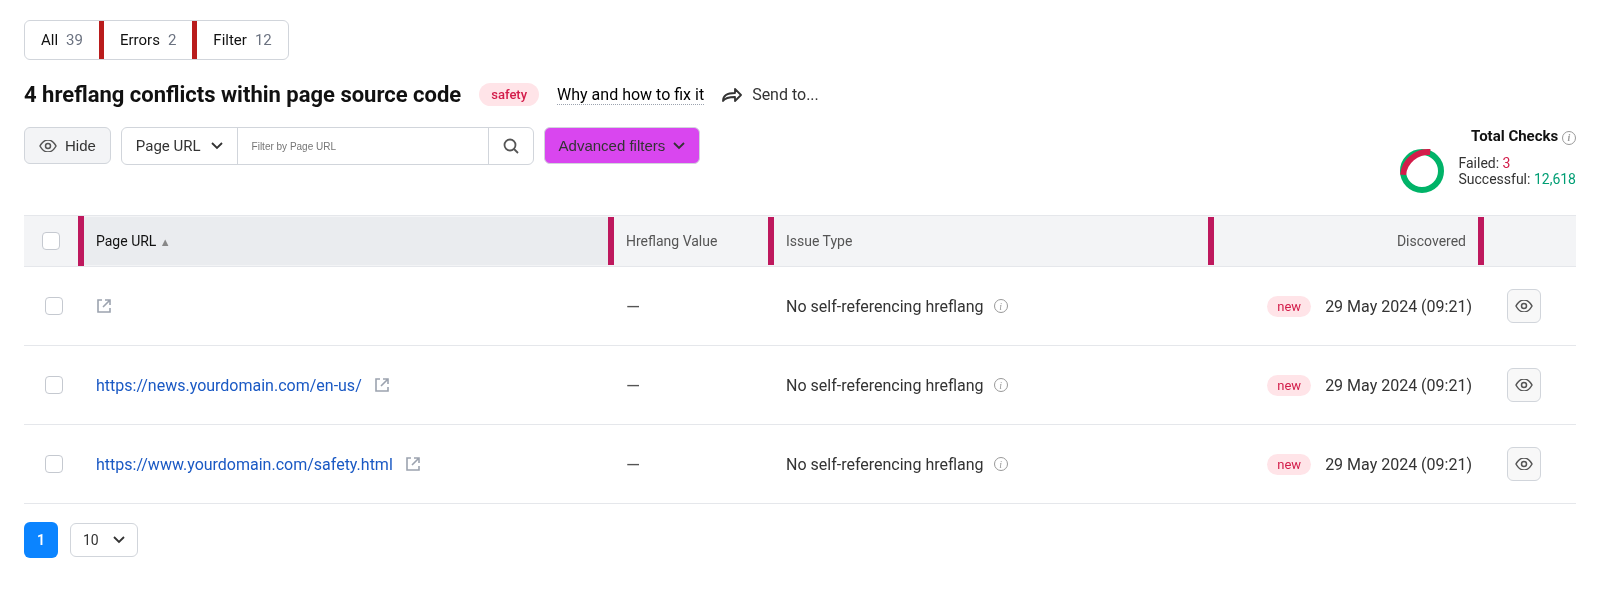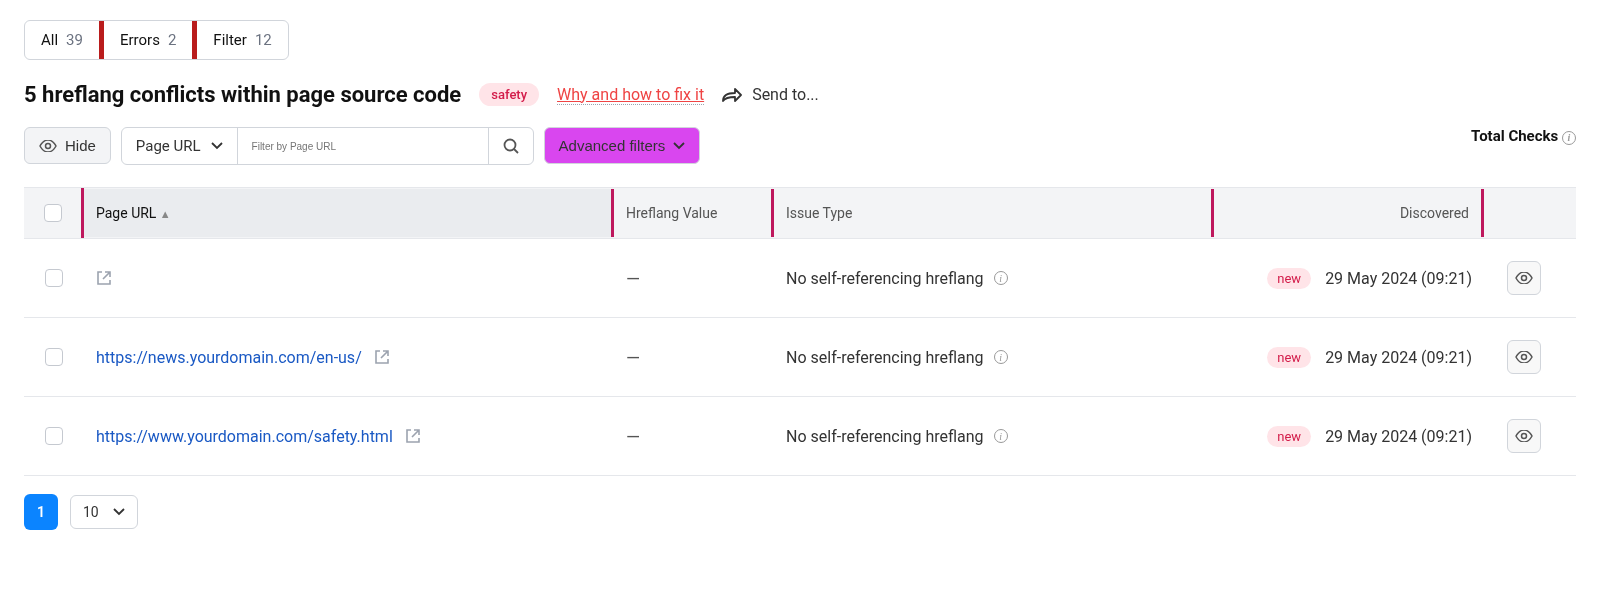"5 hreflang conflicts within page" h2 { text: 5 -> 4 }
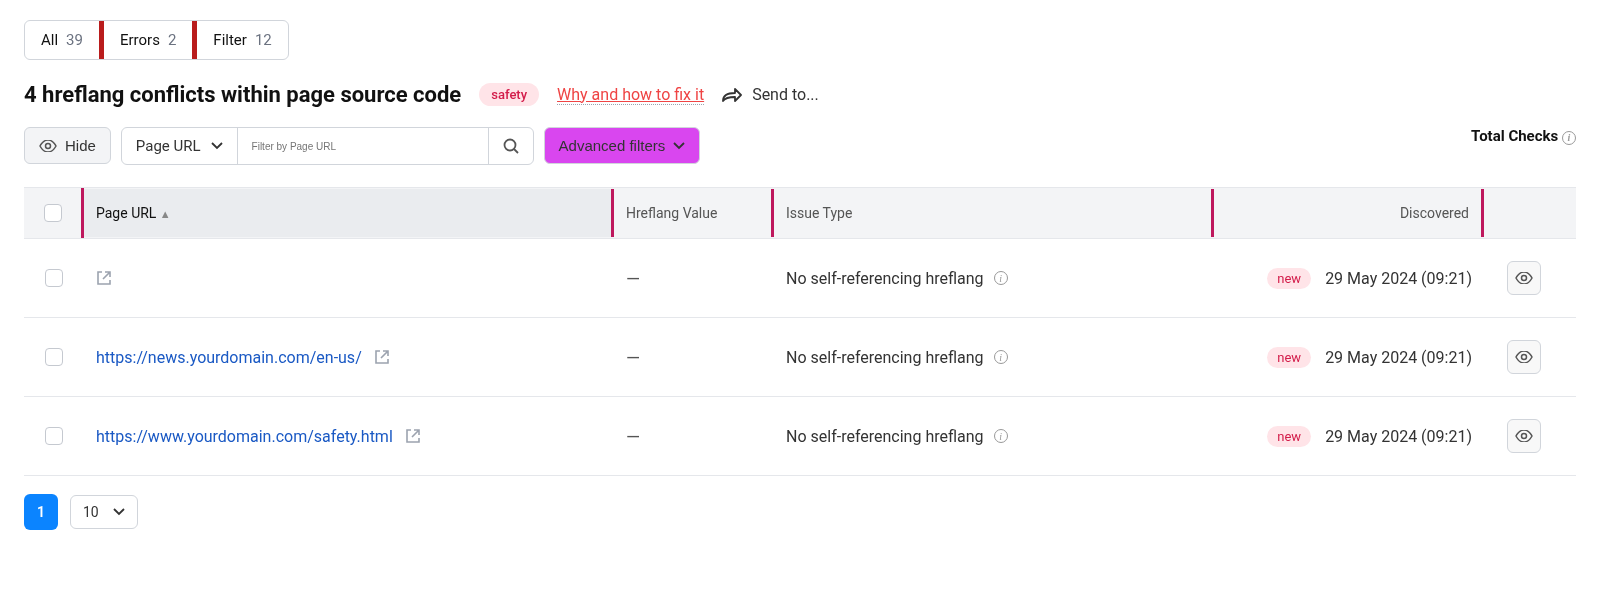"Why and how to fix" .link-dotted { color: #ef4444 -> #000000; text-decoration: underline -> none }
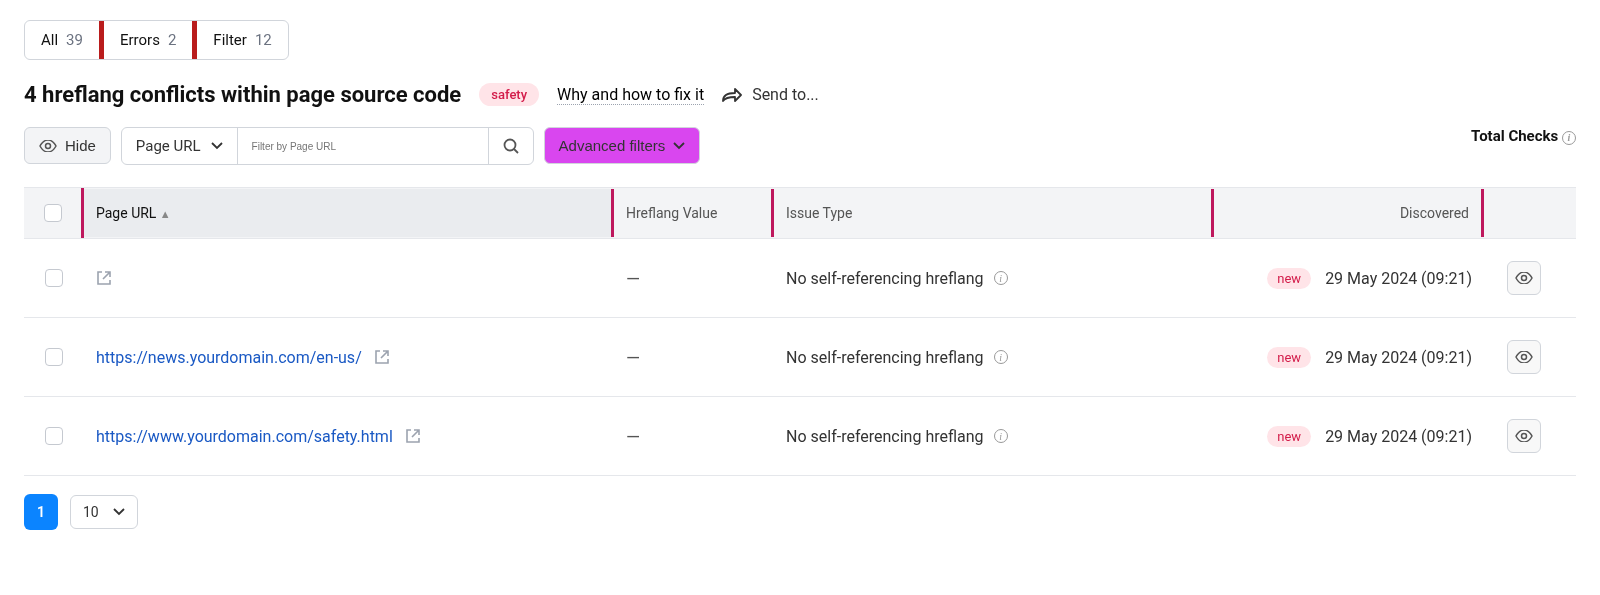"Failed: 3" div { html: none -> <div> <div></div> <div> <div><span>Failed:</span> <span>3</span></div> <div><span>Successful:</span> <span>12,618</span></div> </div> </div> }
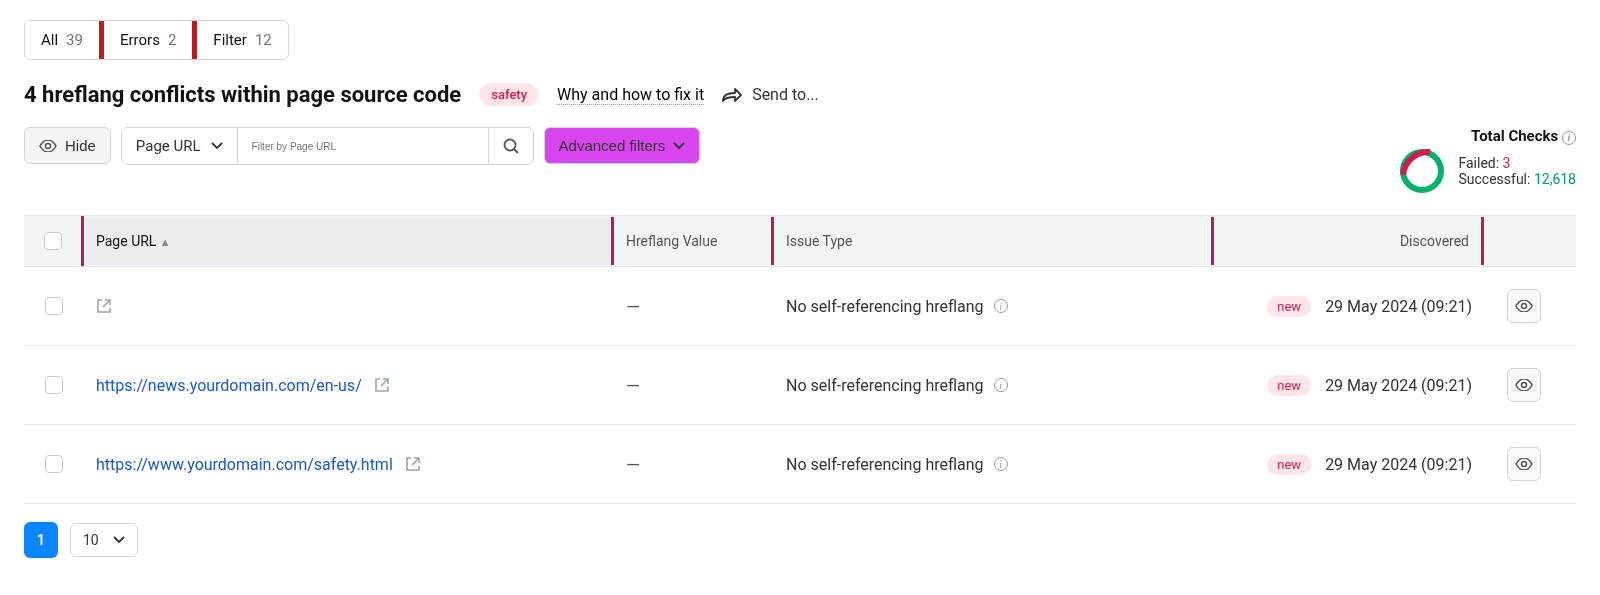"Page URL ▲" .thead > div { border-right: 3px solid #be185d -> 6px solid #be185d }
